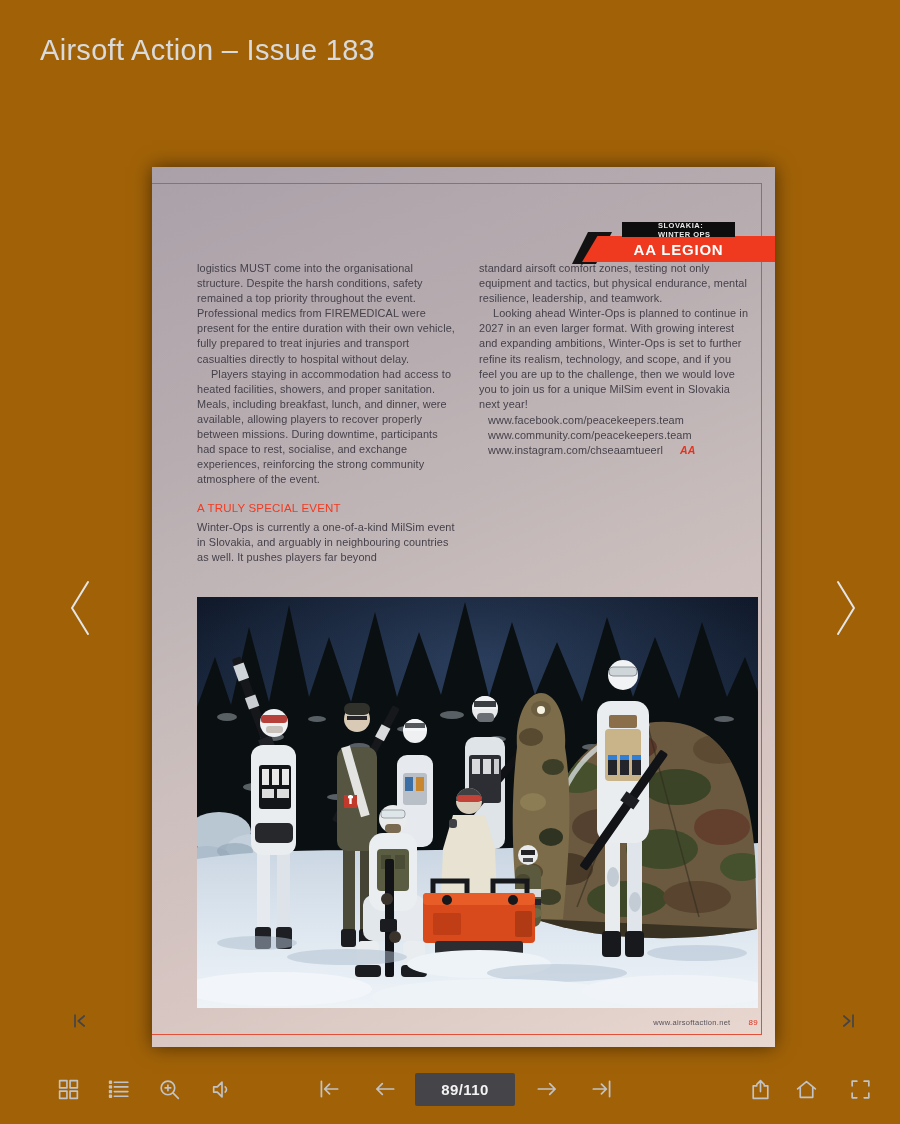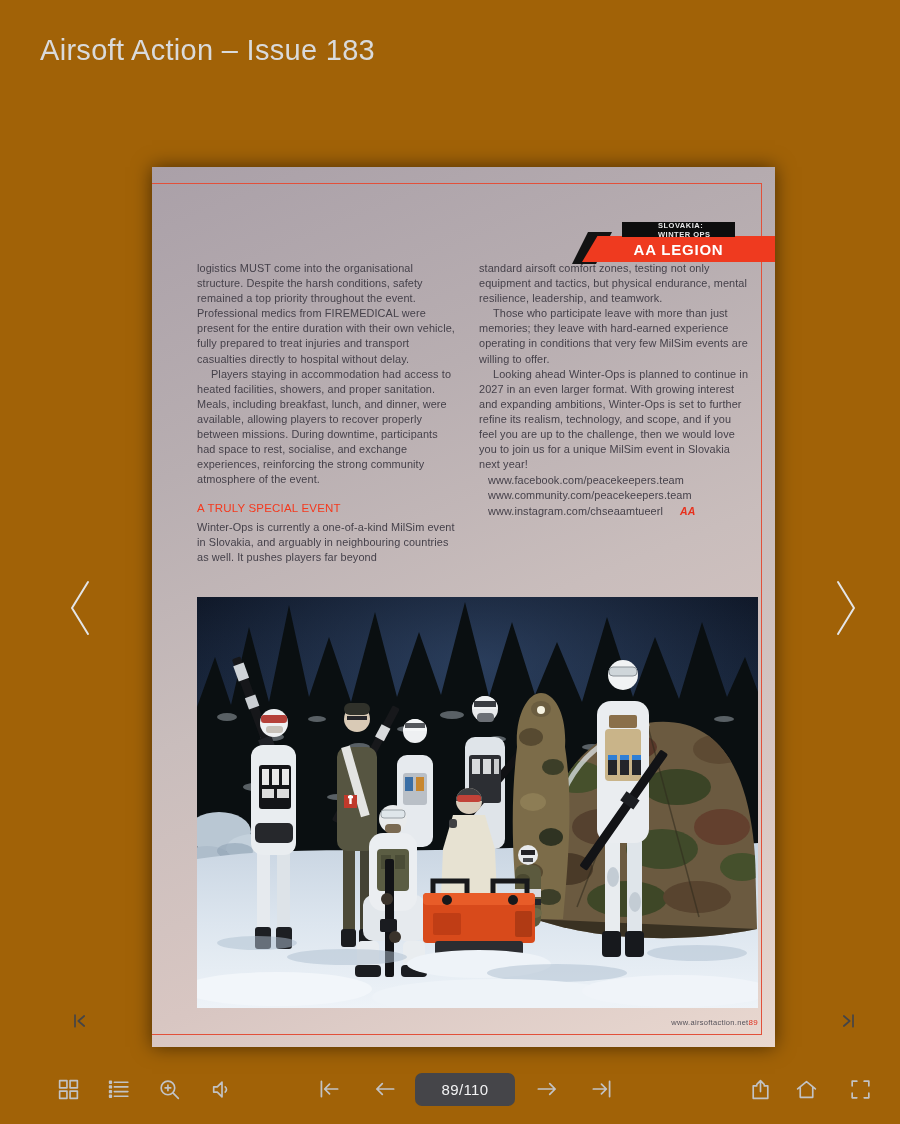"Those who participate leave with" p.indent { html: <p>Those who participate leave with more than just memories; they leave with hard-earned experience operating in conditions that very few MilSim events are willing to offer.</p> -> none }
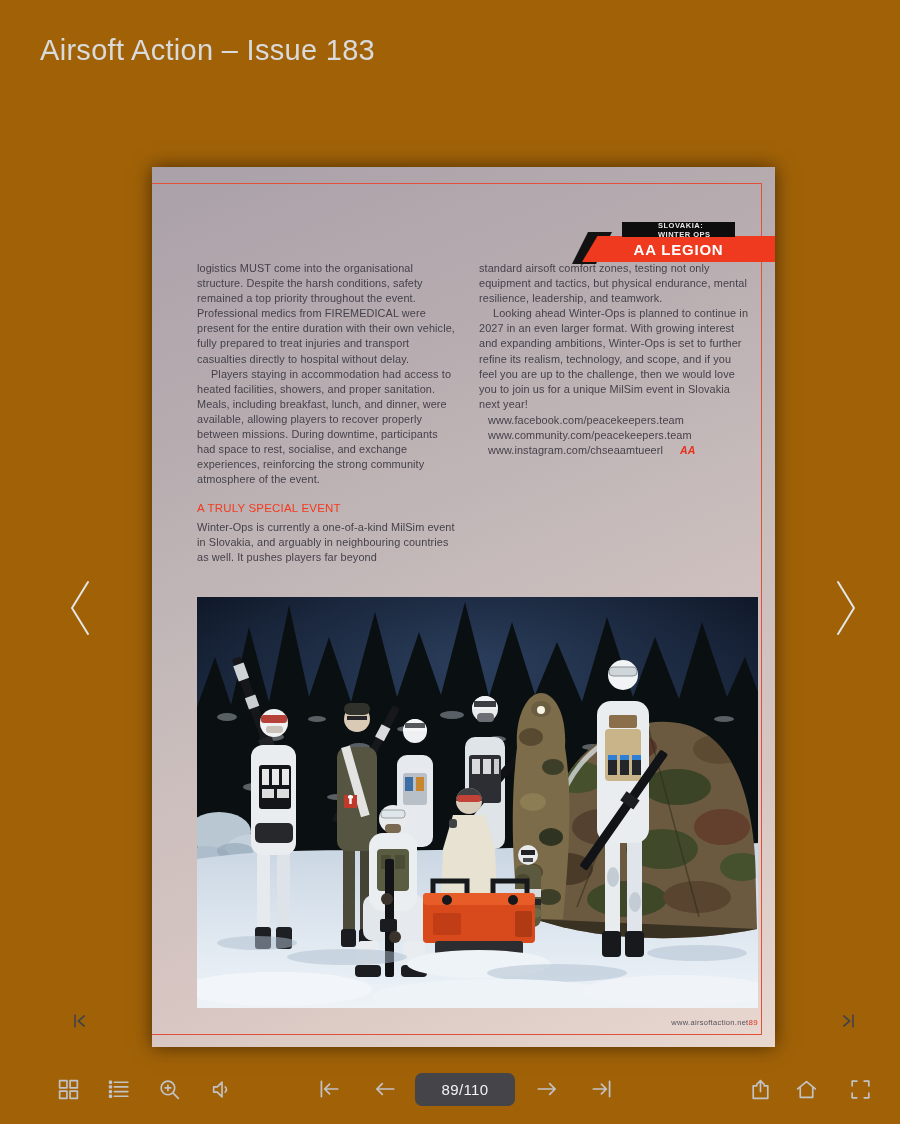"89" .page-footer .pnum { margin-left: none -> 18px }
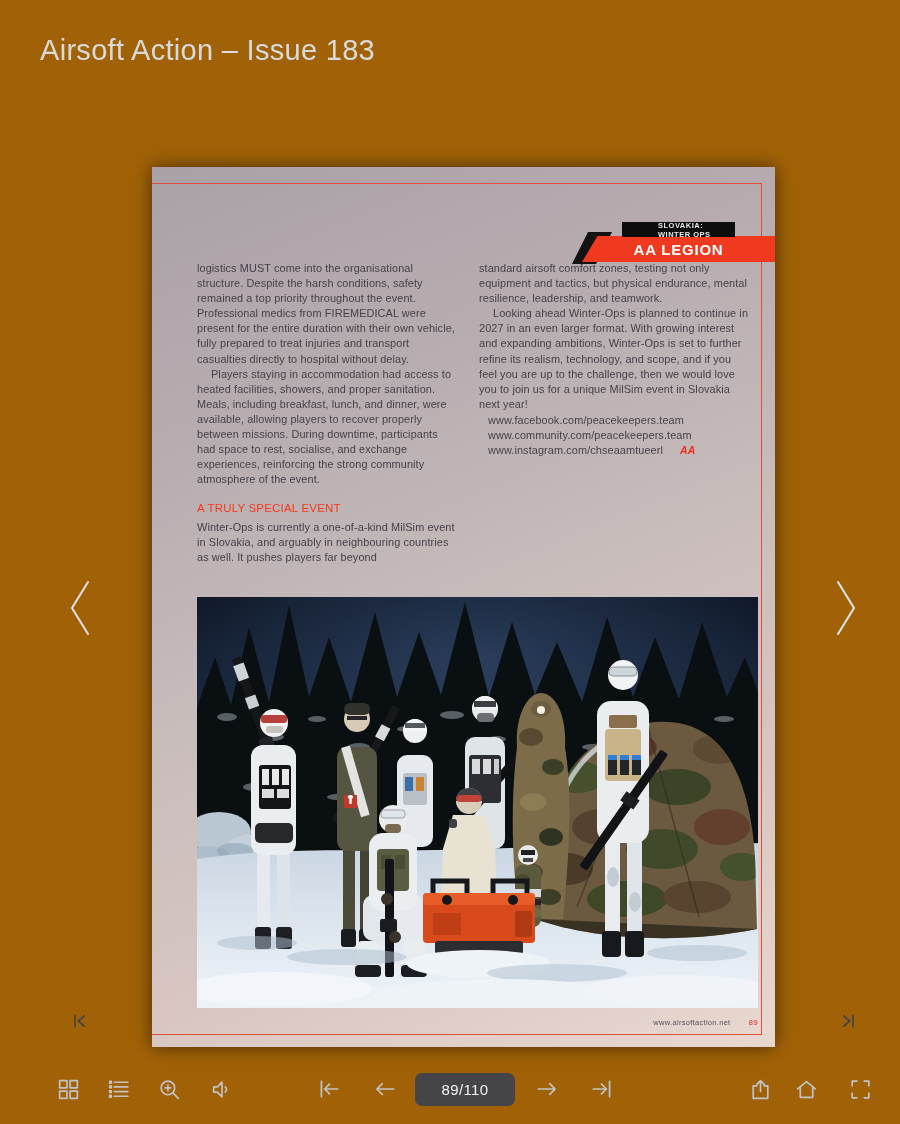"89/110" .page-box { border-radius: 7px -> 2px; font-weight: normal -> bold }
